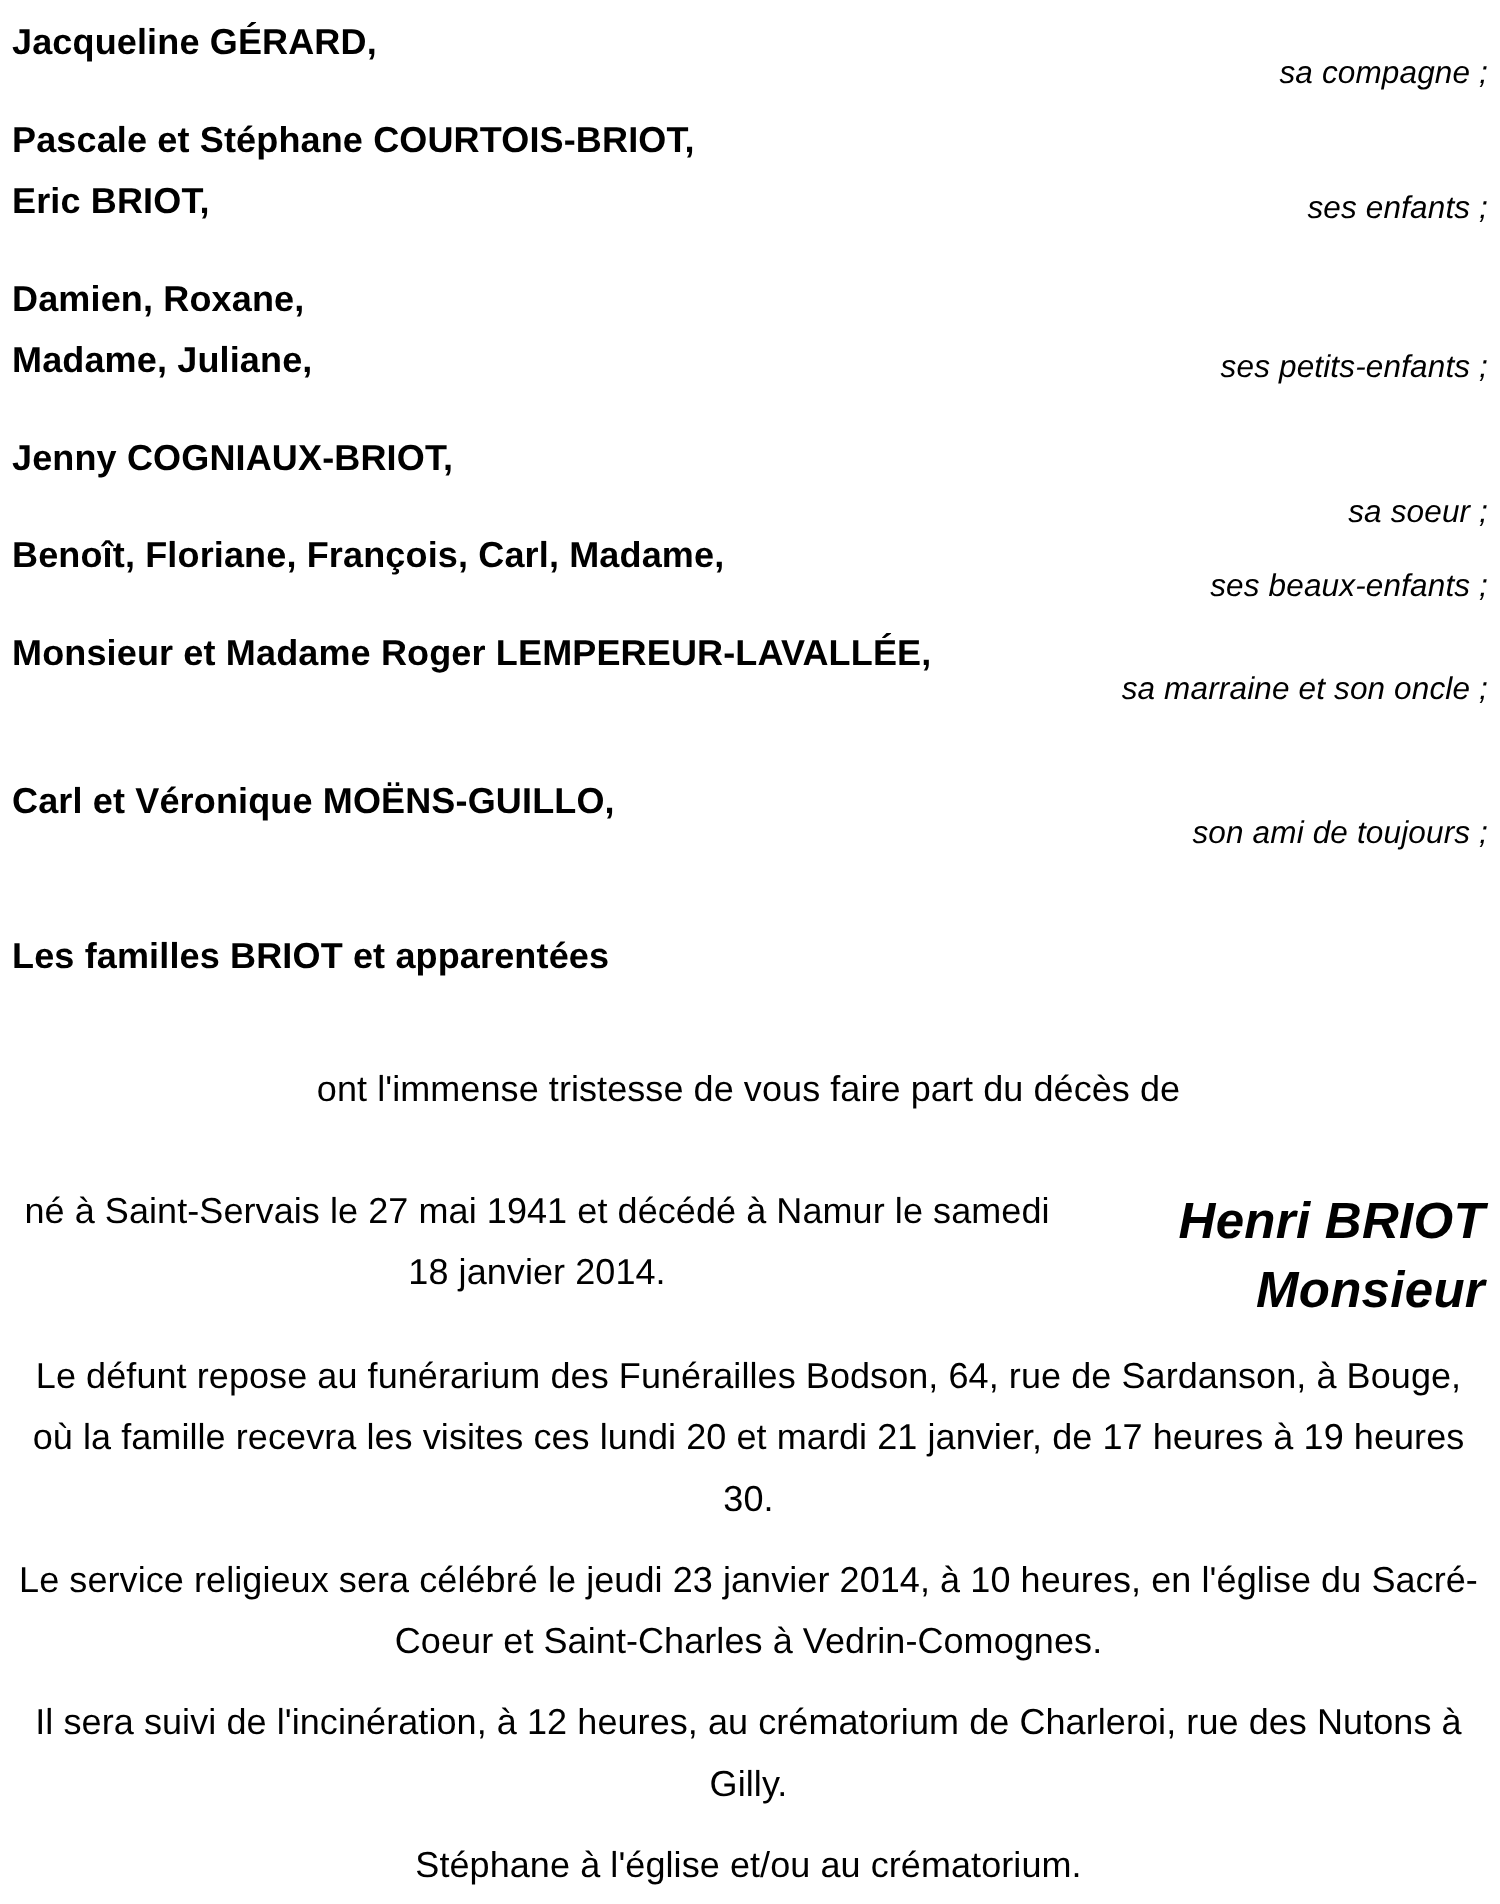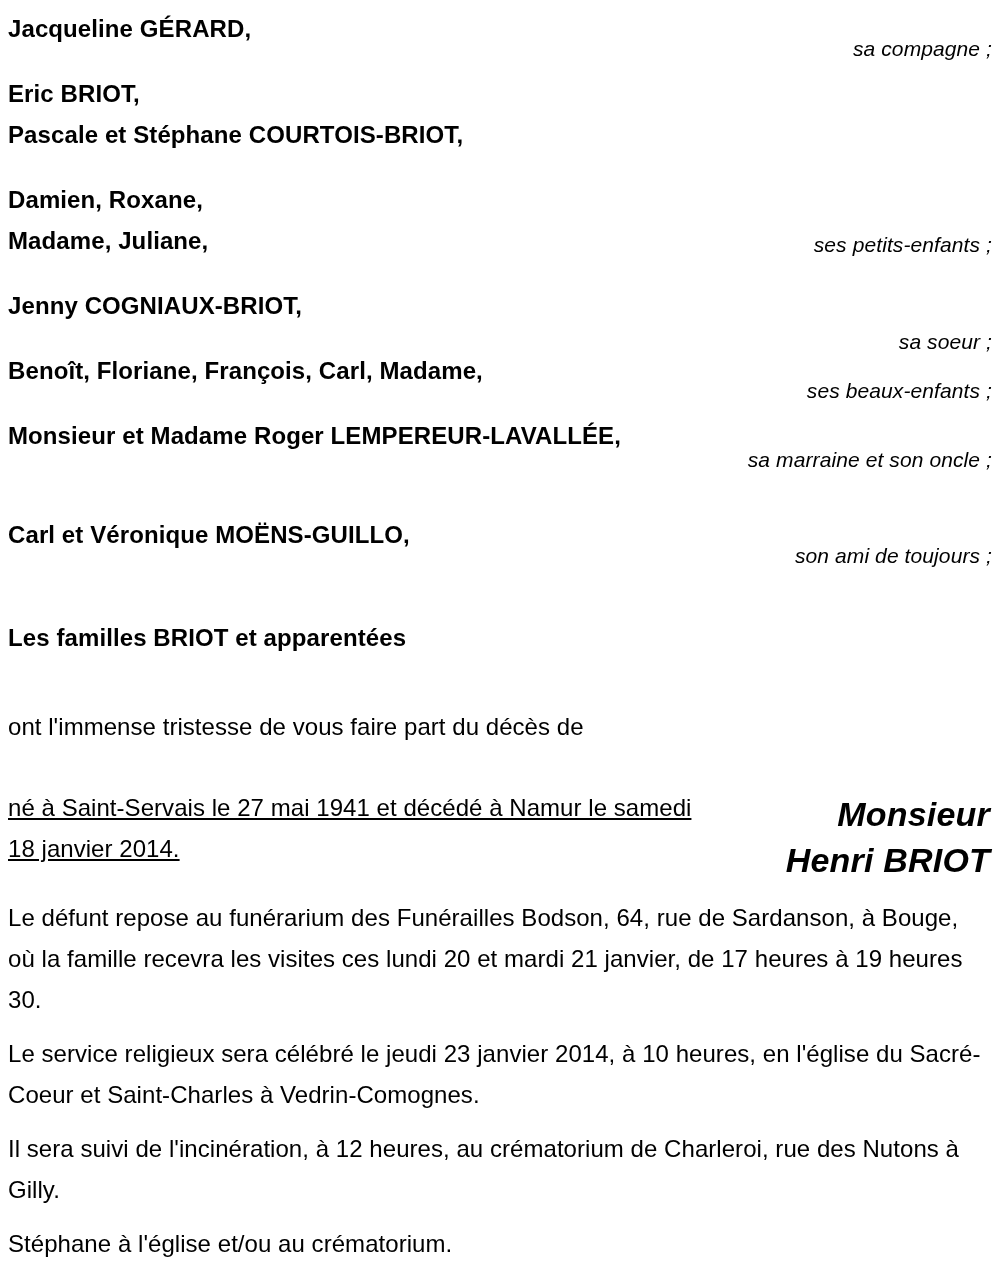"Eric BRIOT," div.name-line { order: before "Pascale et Stéphane COURTOIS-BRIOT," -> after "Pascale et Stéphane COURTOIS-BRIOT," }
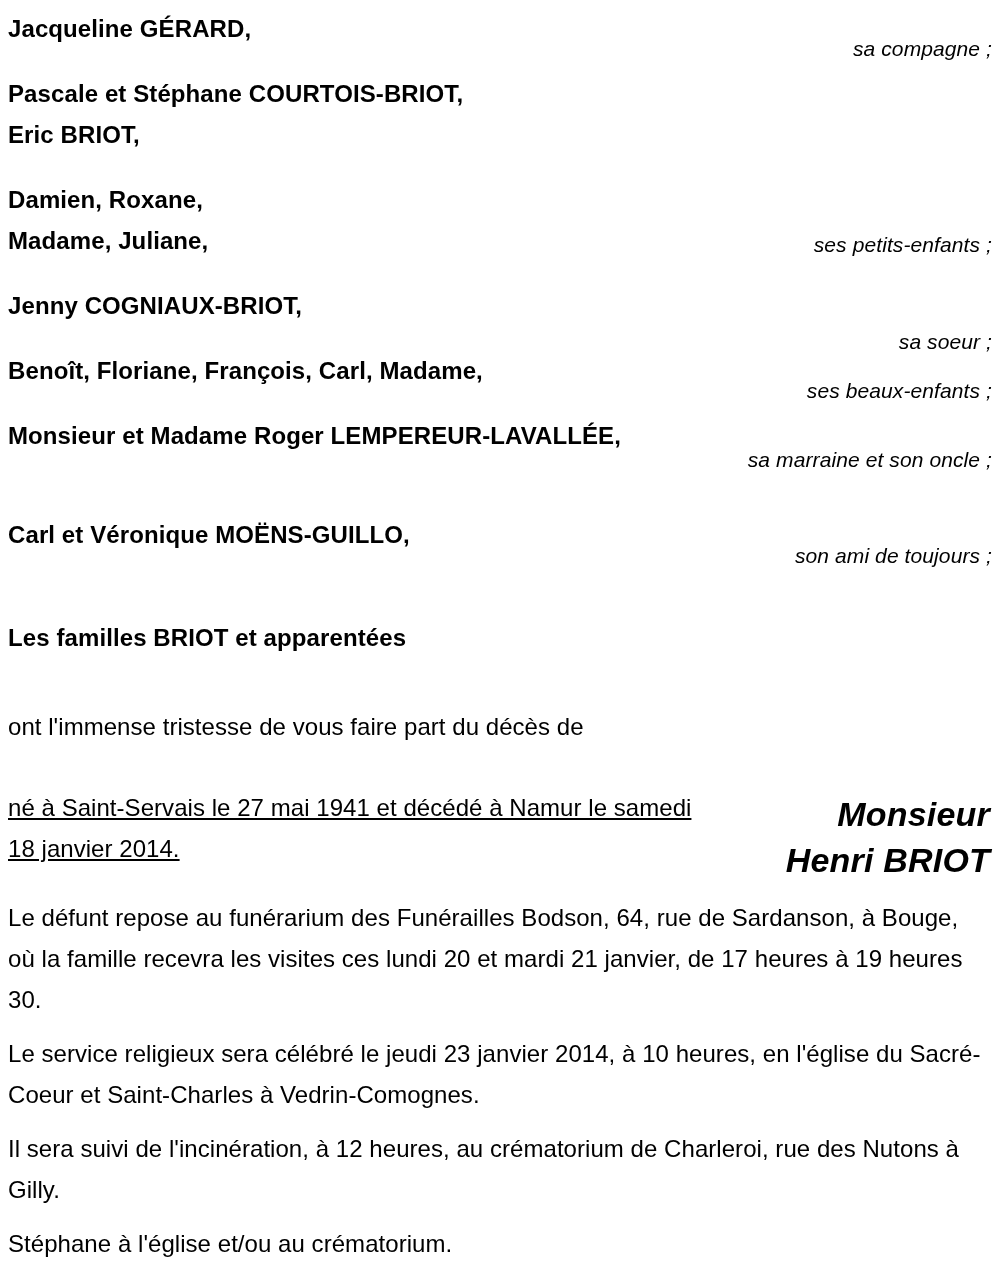"ses enfants ;" div.relation { html: none -> <div>ses enfants ;</div> }
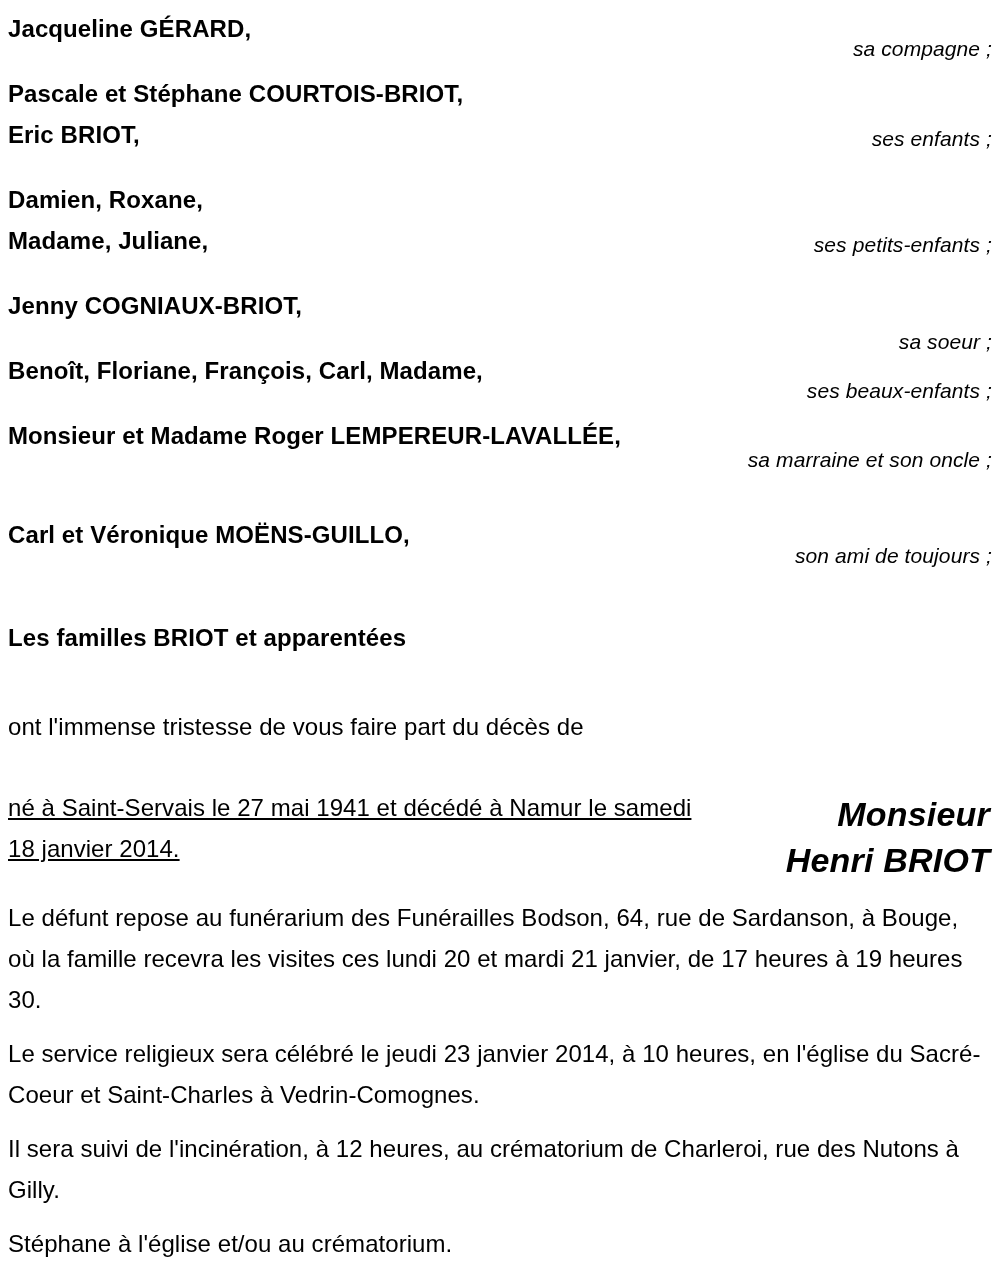"ont l'immense tristesse de vous" .para { text-align: none -> center }
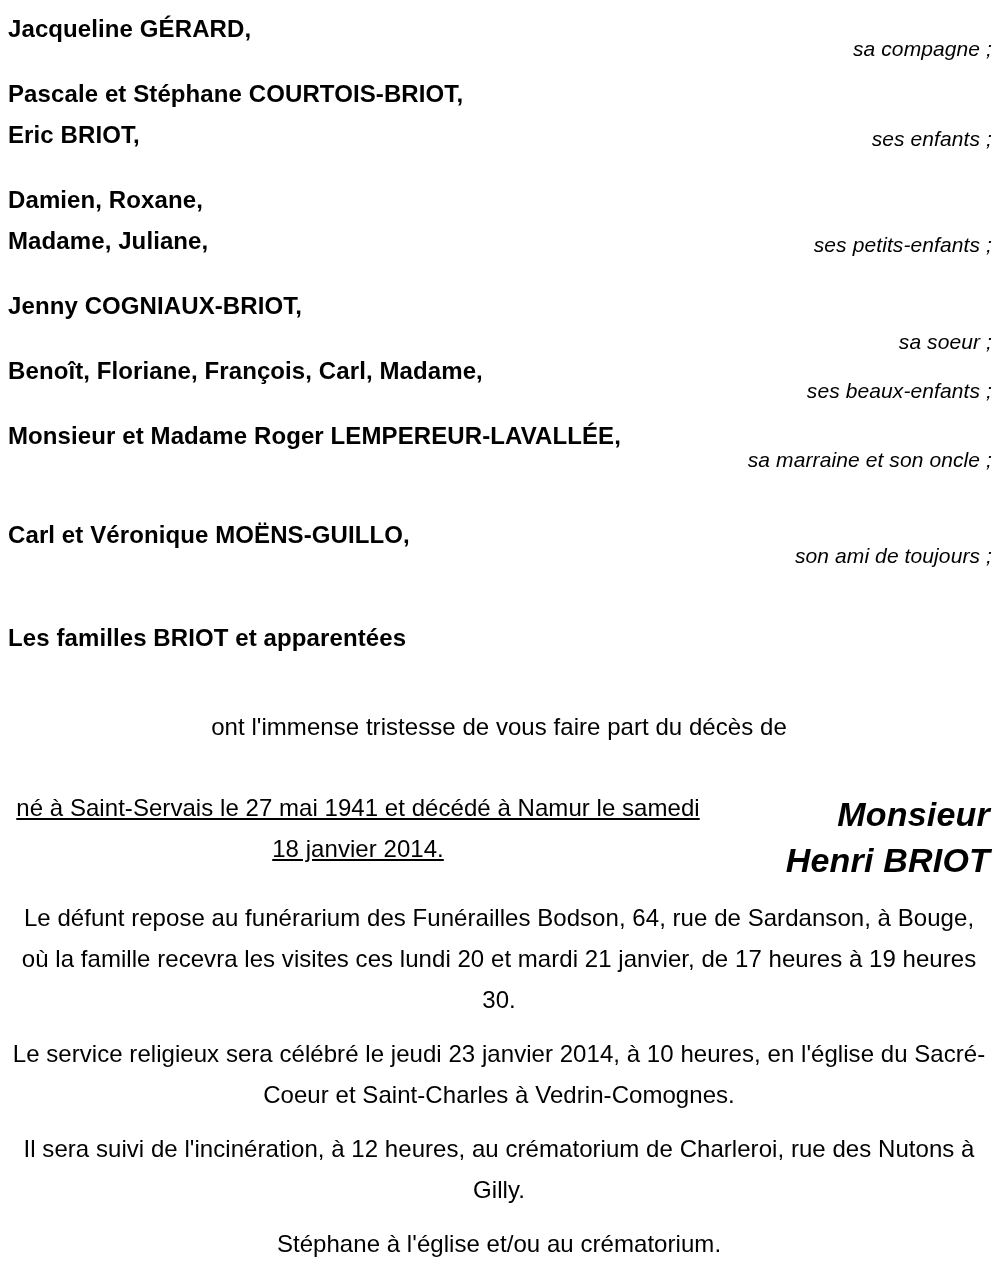"né à Saint-Servais le 27" .para.narrow { text-decoration: underline -> none }
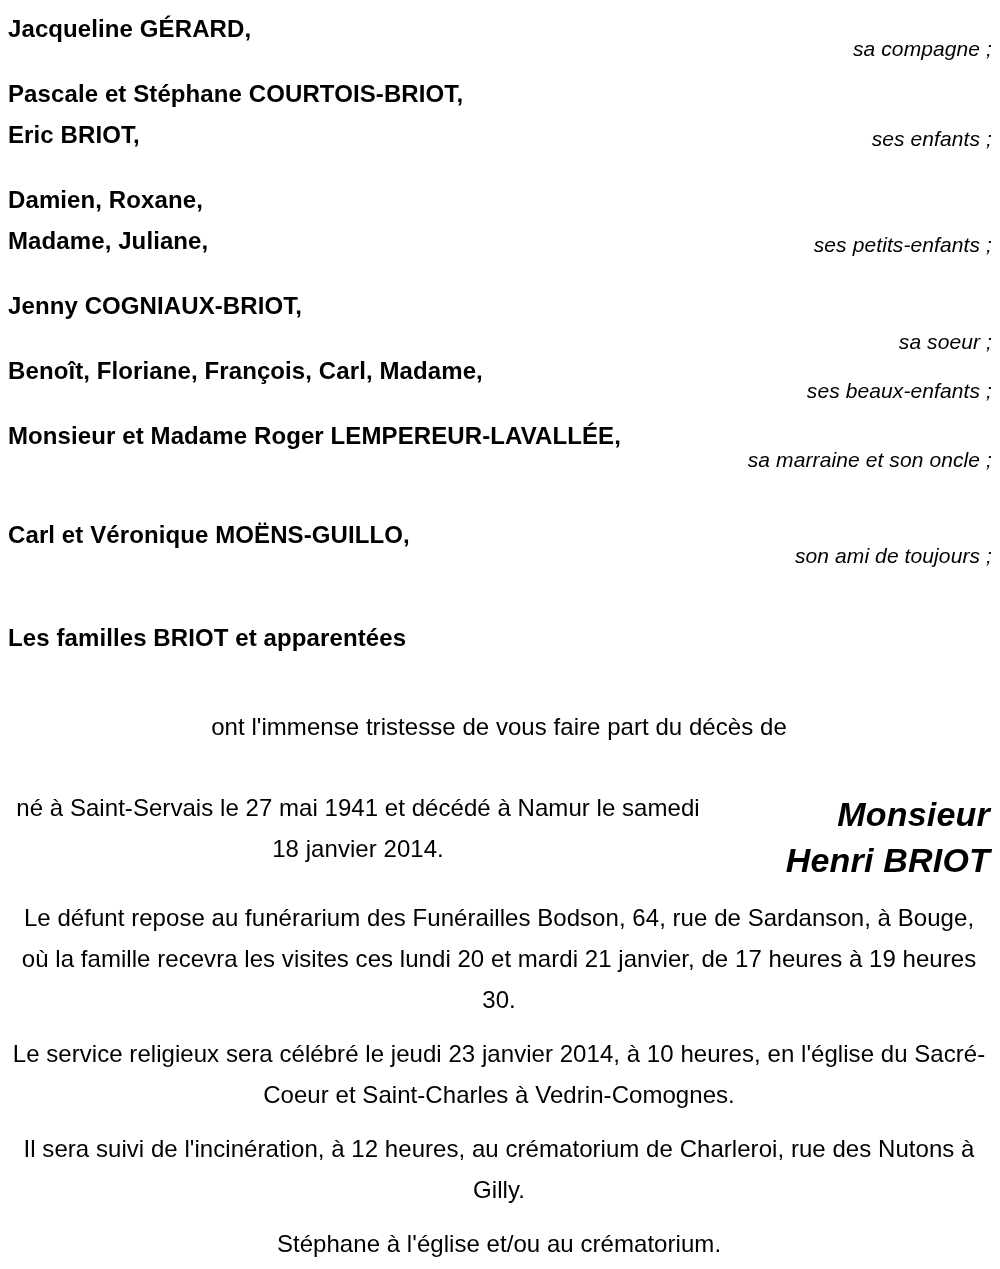"Monsieur" div { order: before "Henri BRIOT" -> after "Henri BRIOT" }
